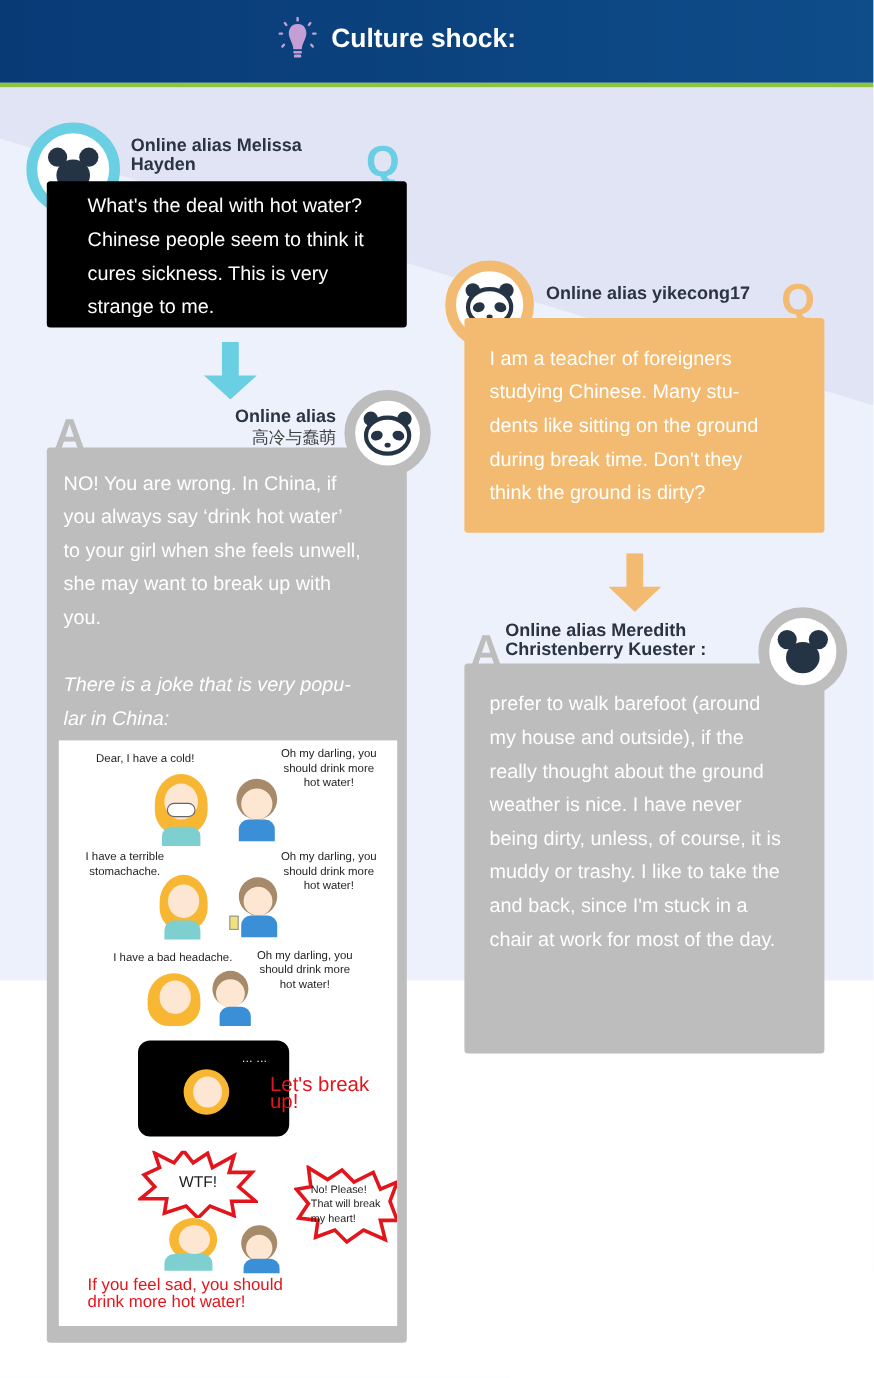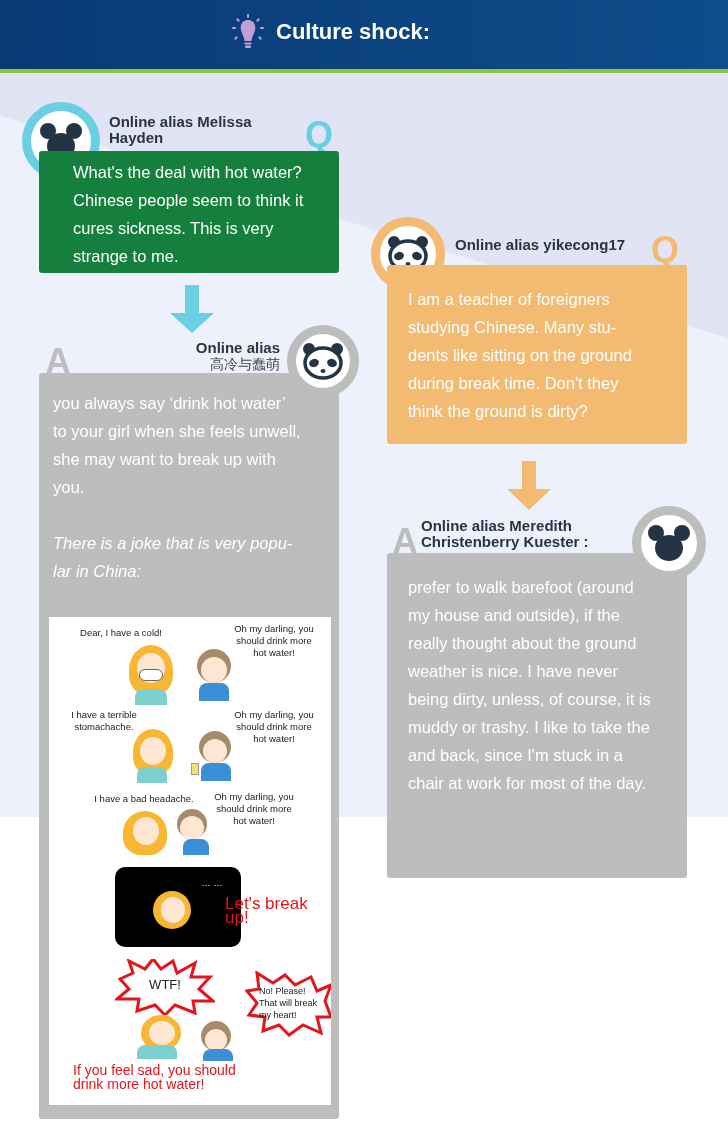"What's the deal with hot" .card-blue { background: #15803d -> #000000 }
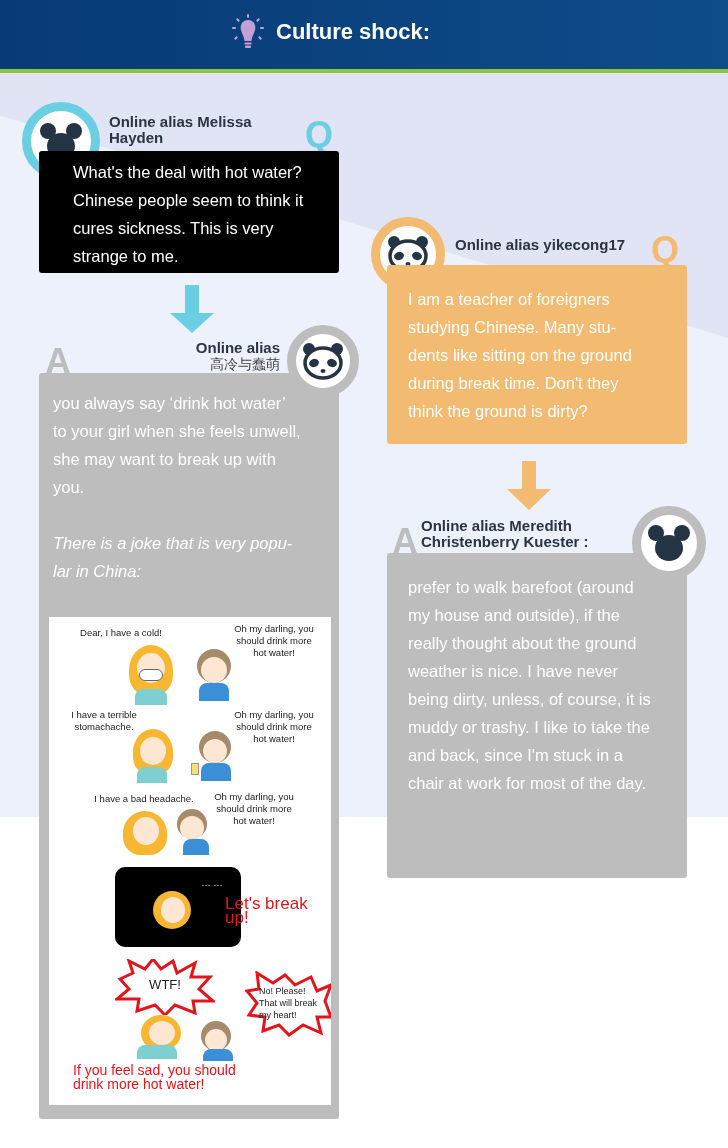"NO! You are wrong. In" p { html: none -> <p>NO! You are wrong. In China, if</p> }
